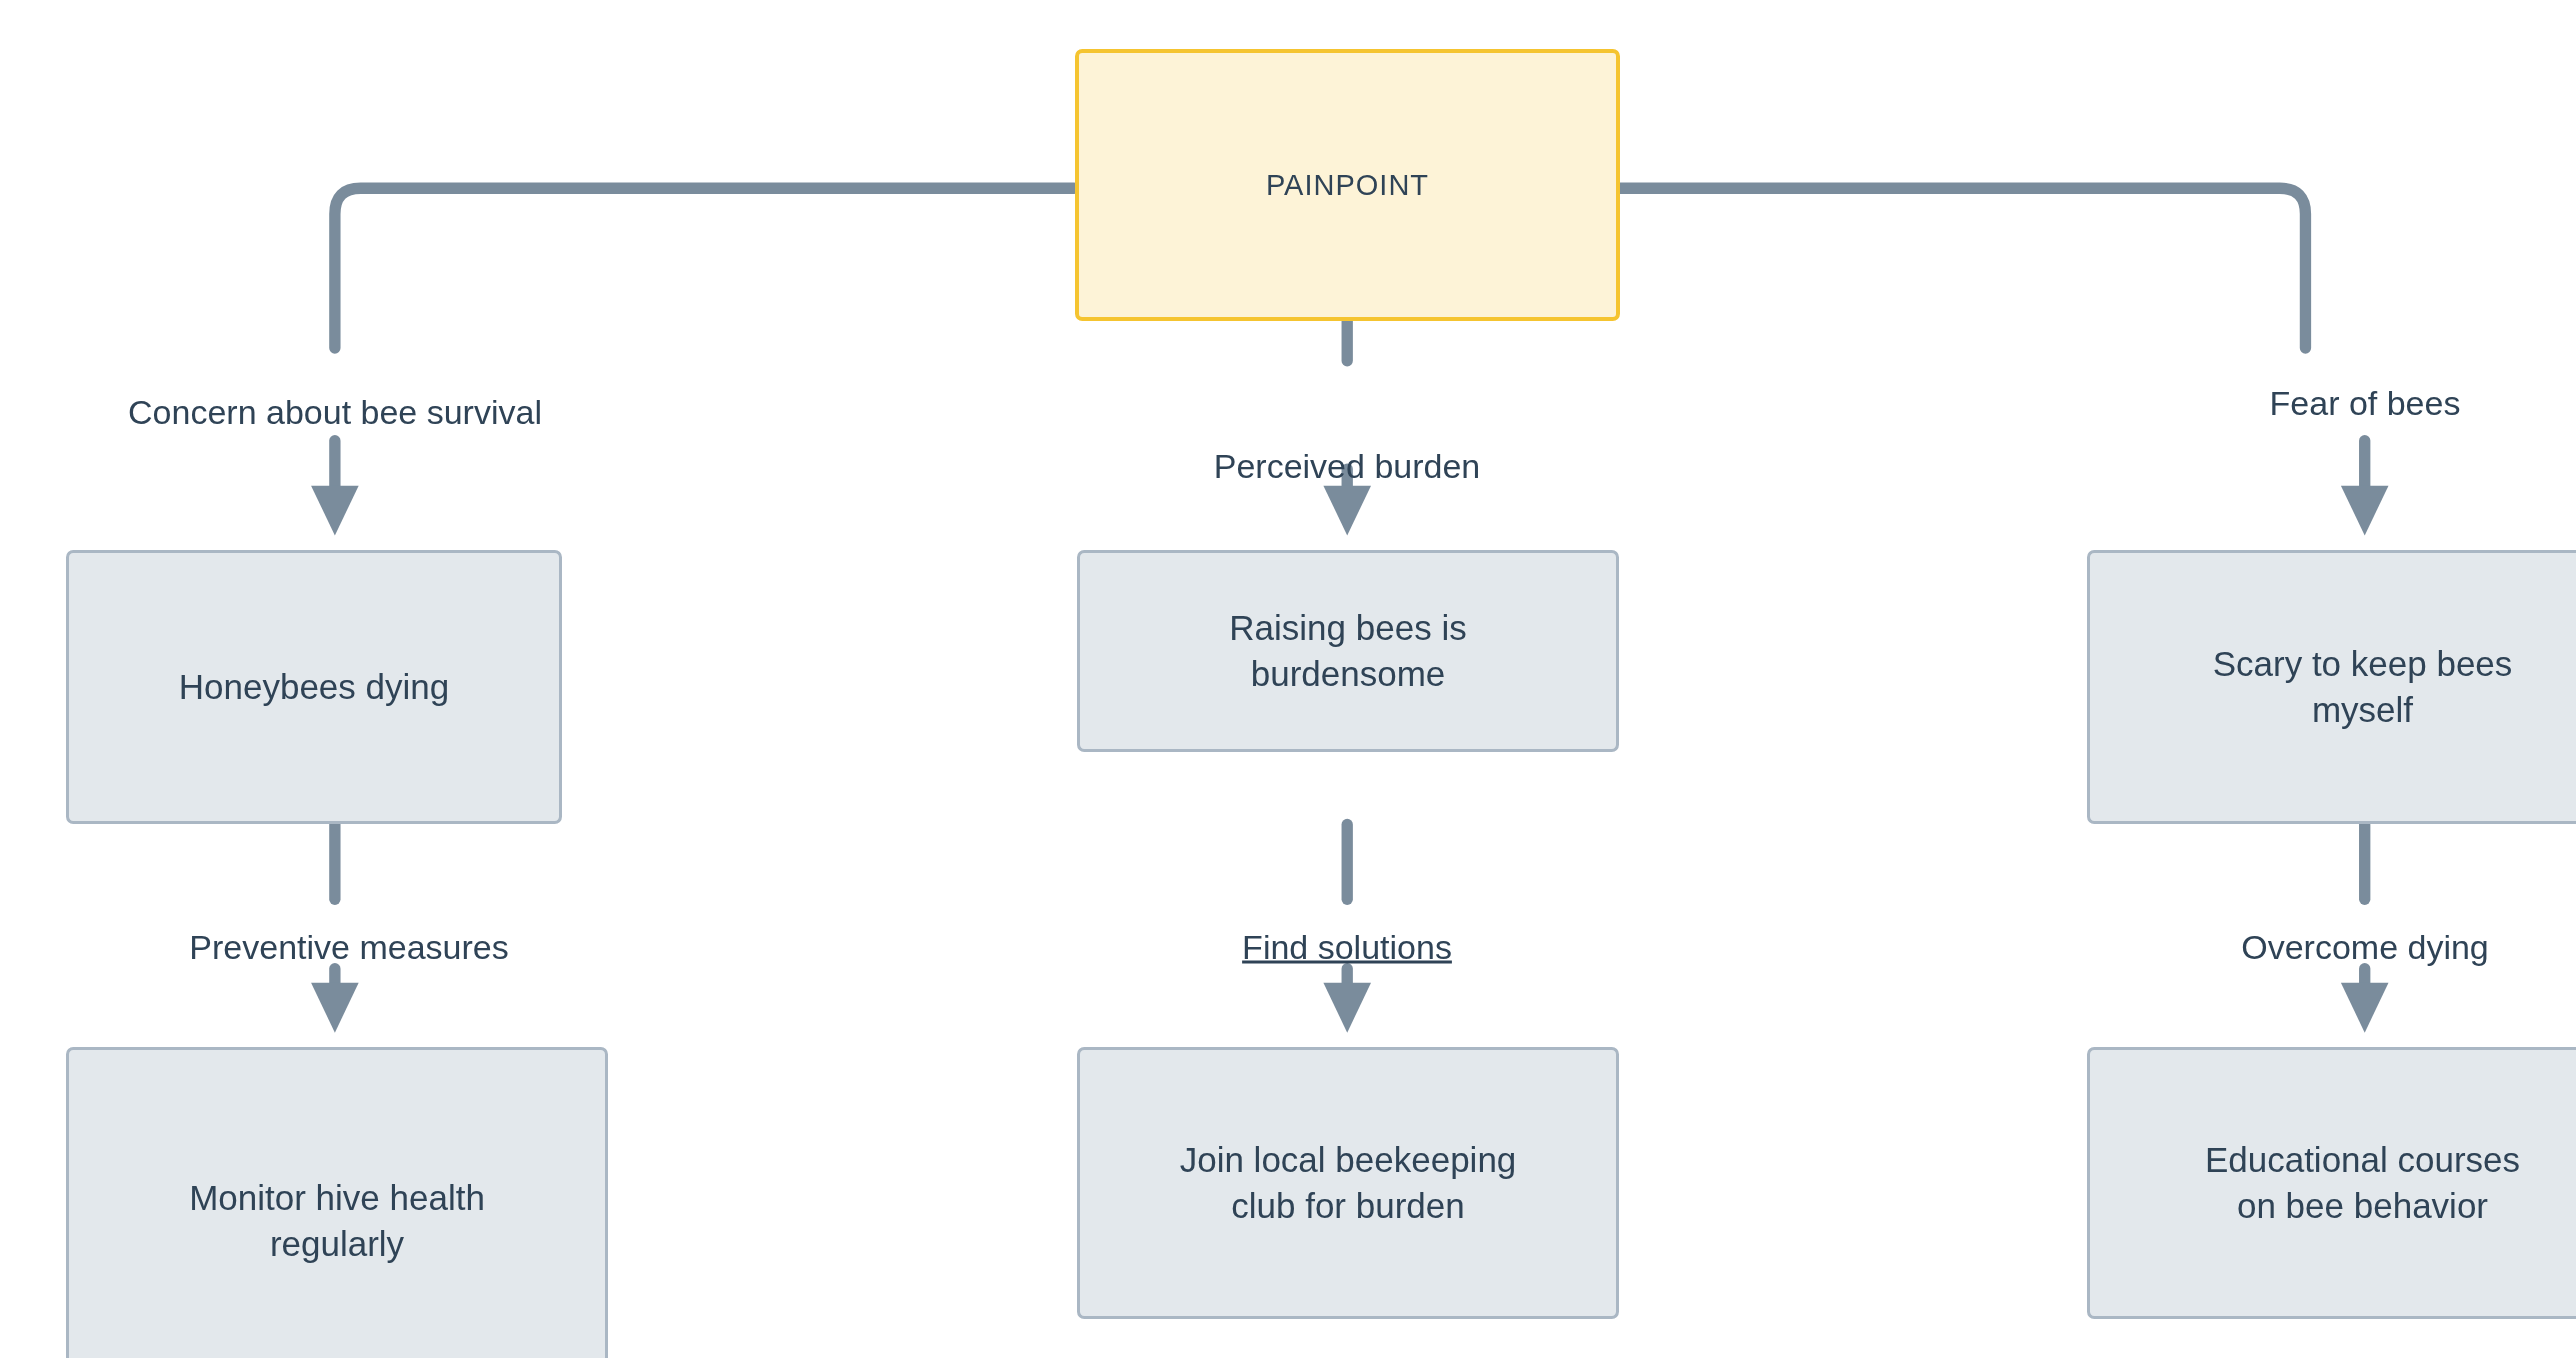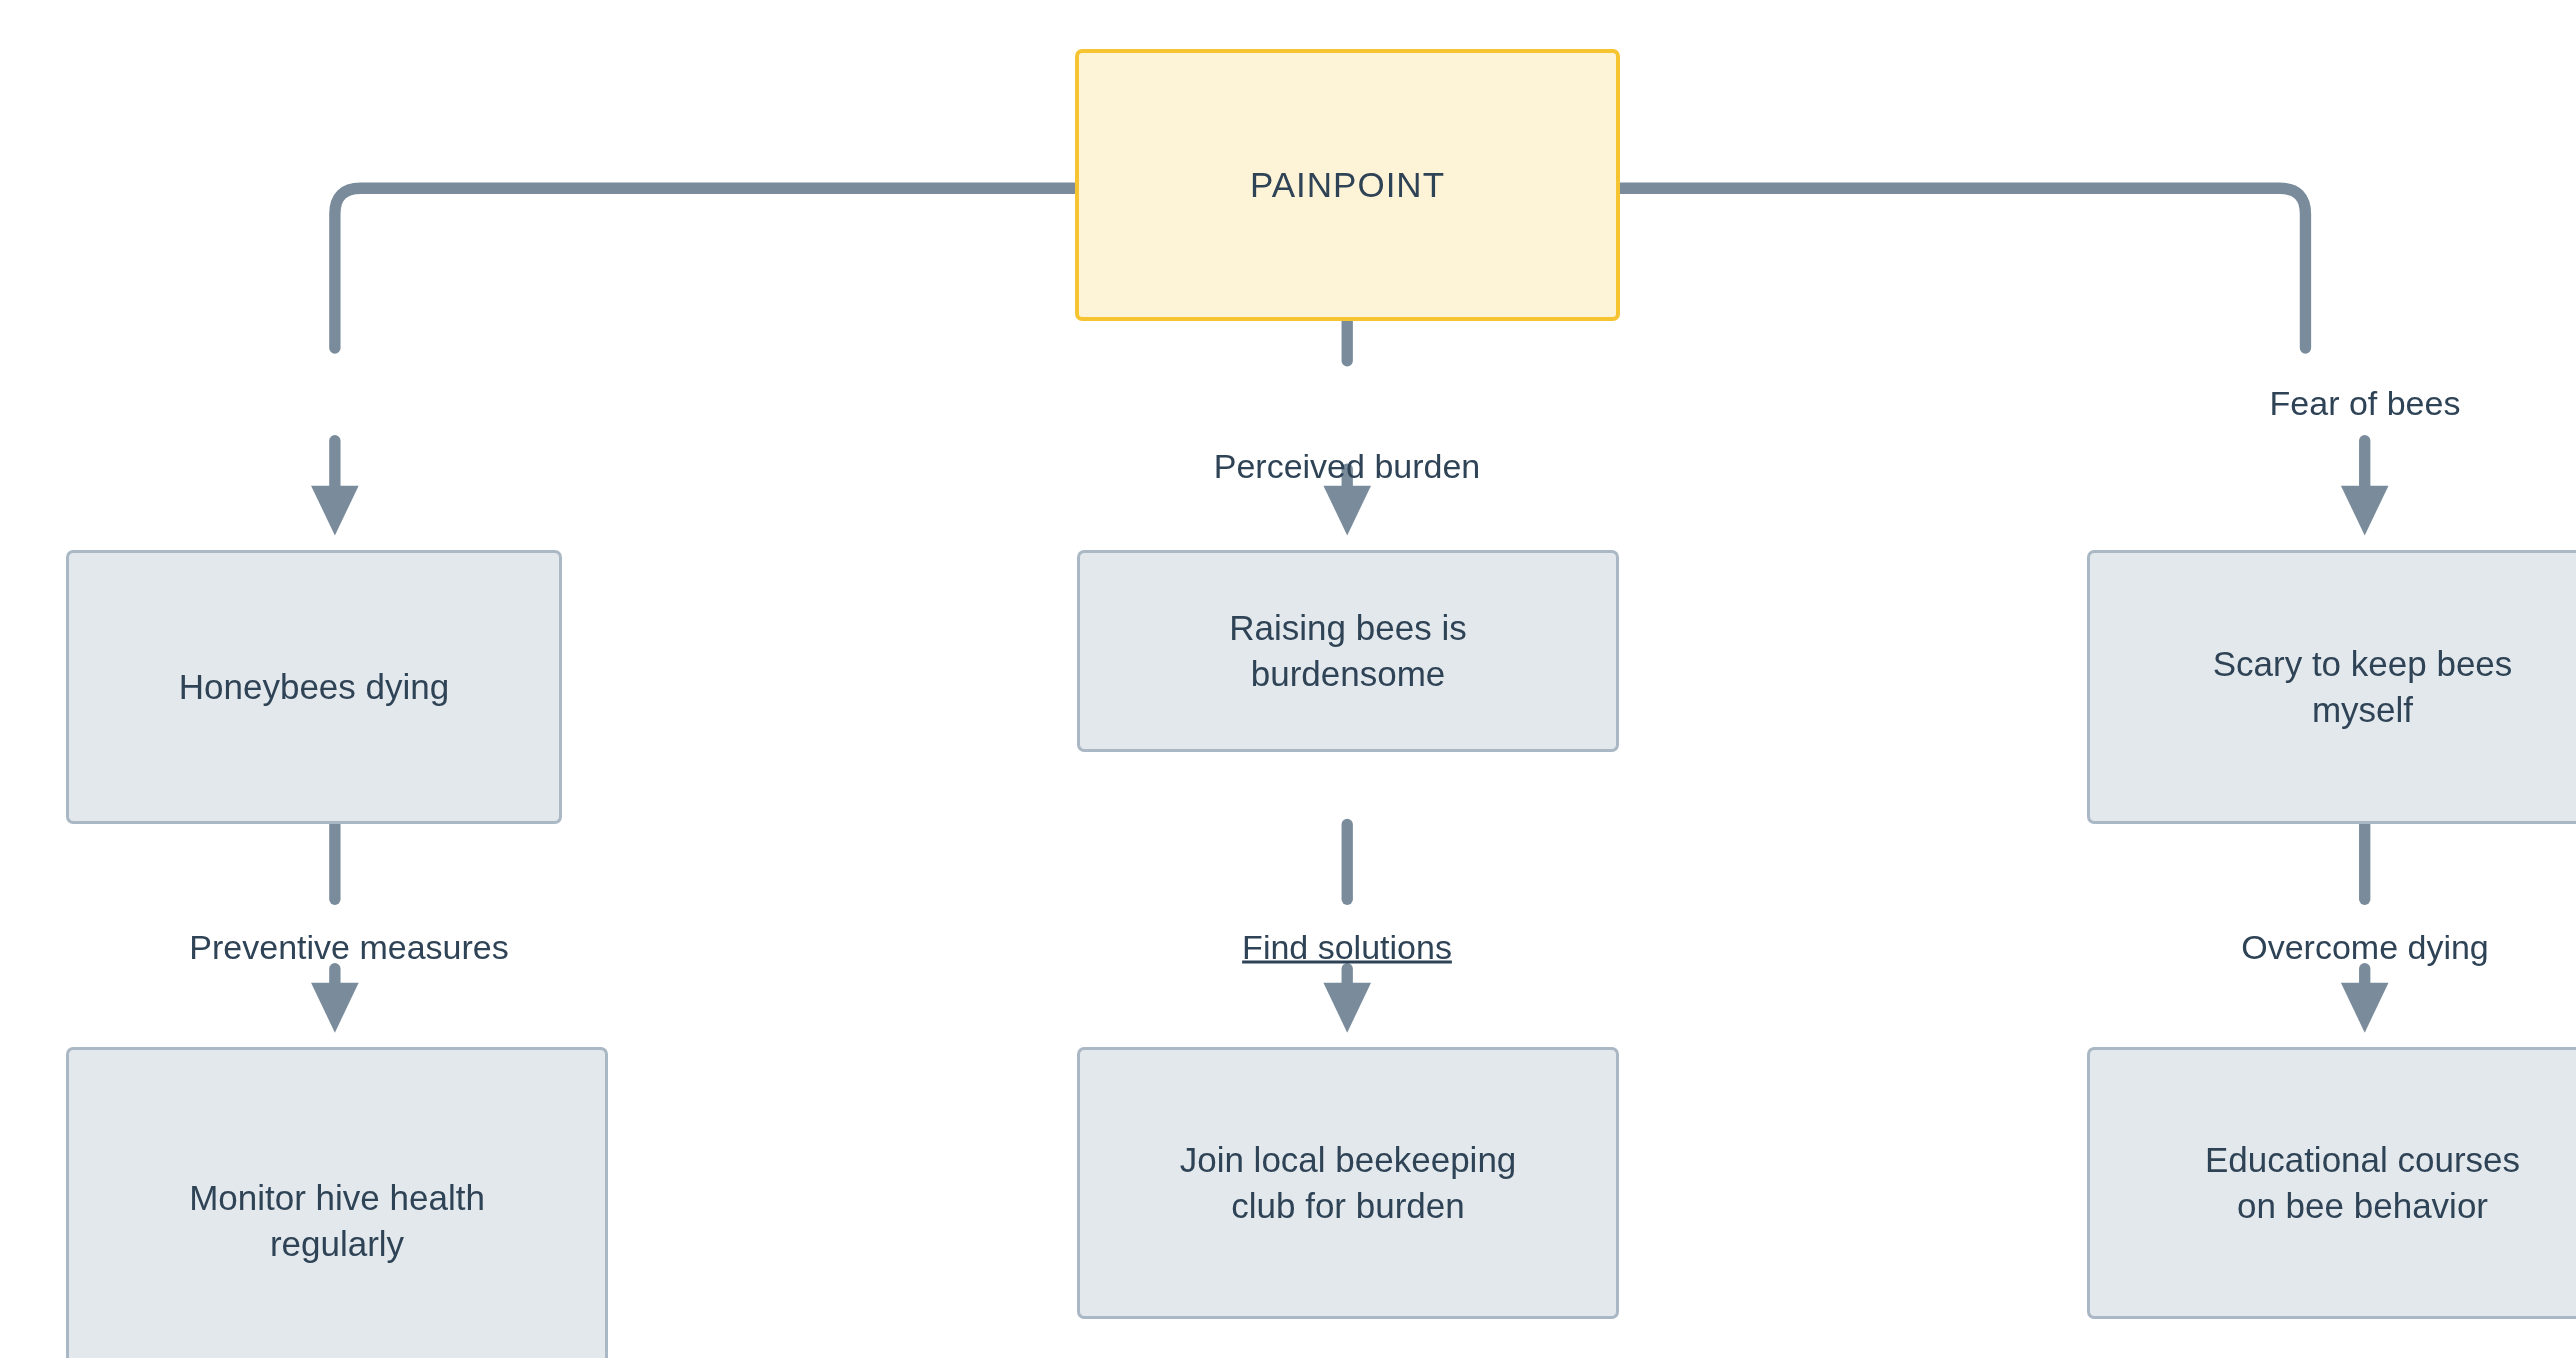"PAINPOINT" .node-root { font-size: 35px -> 29px }
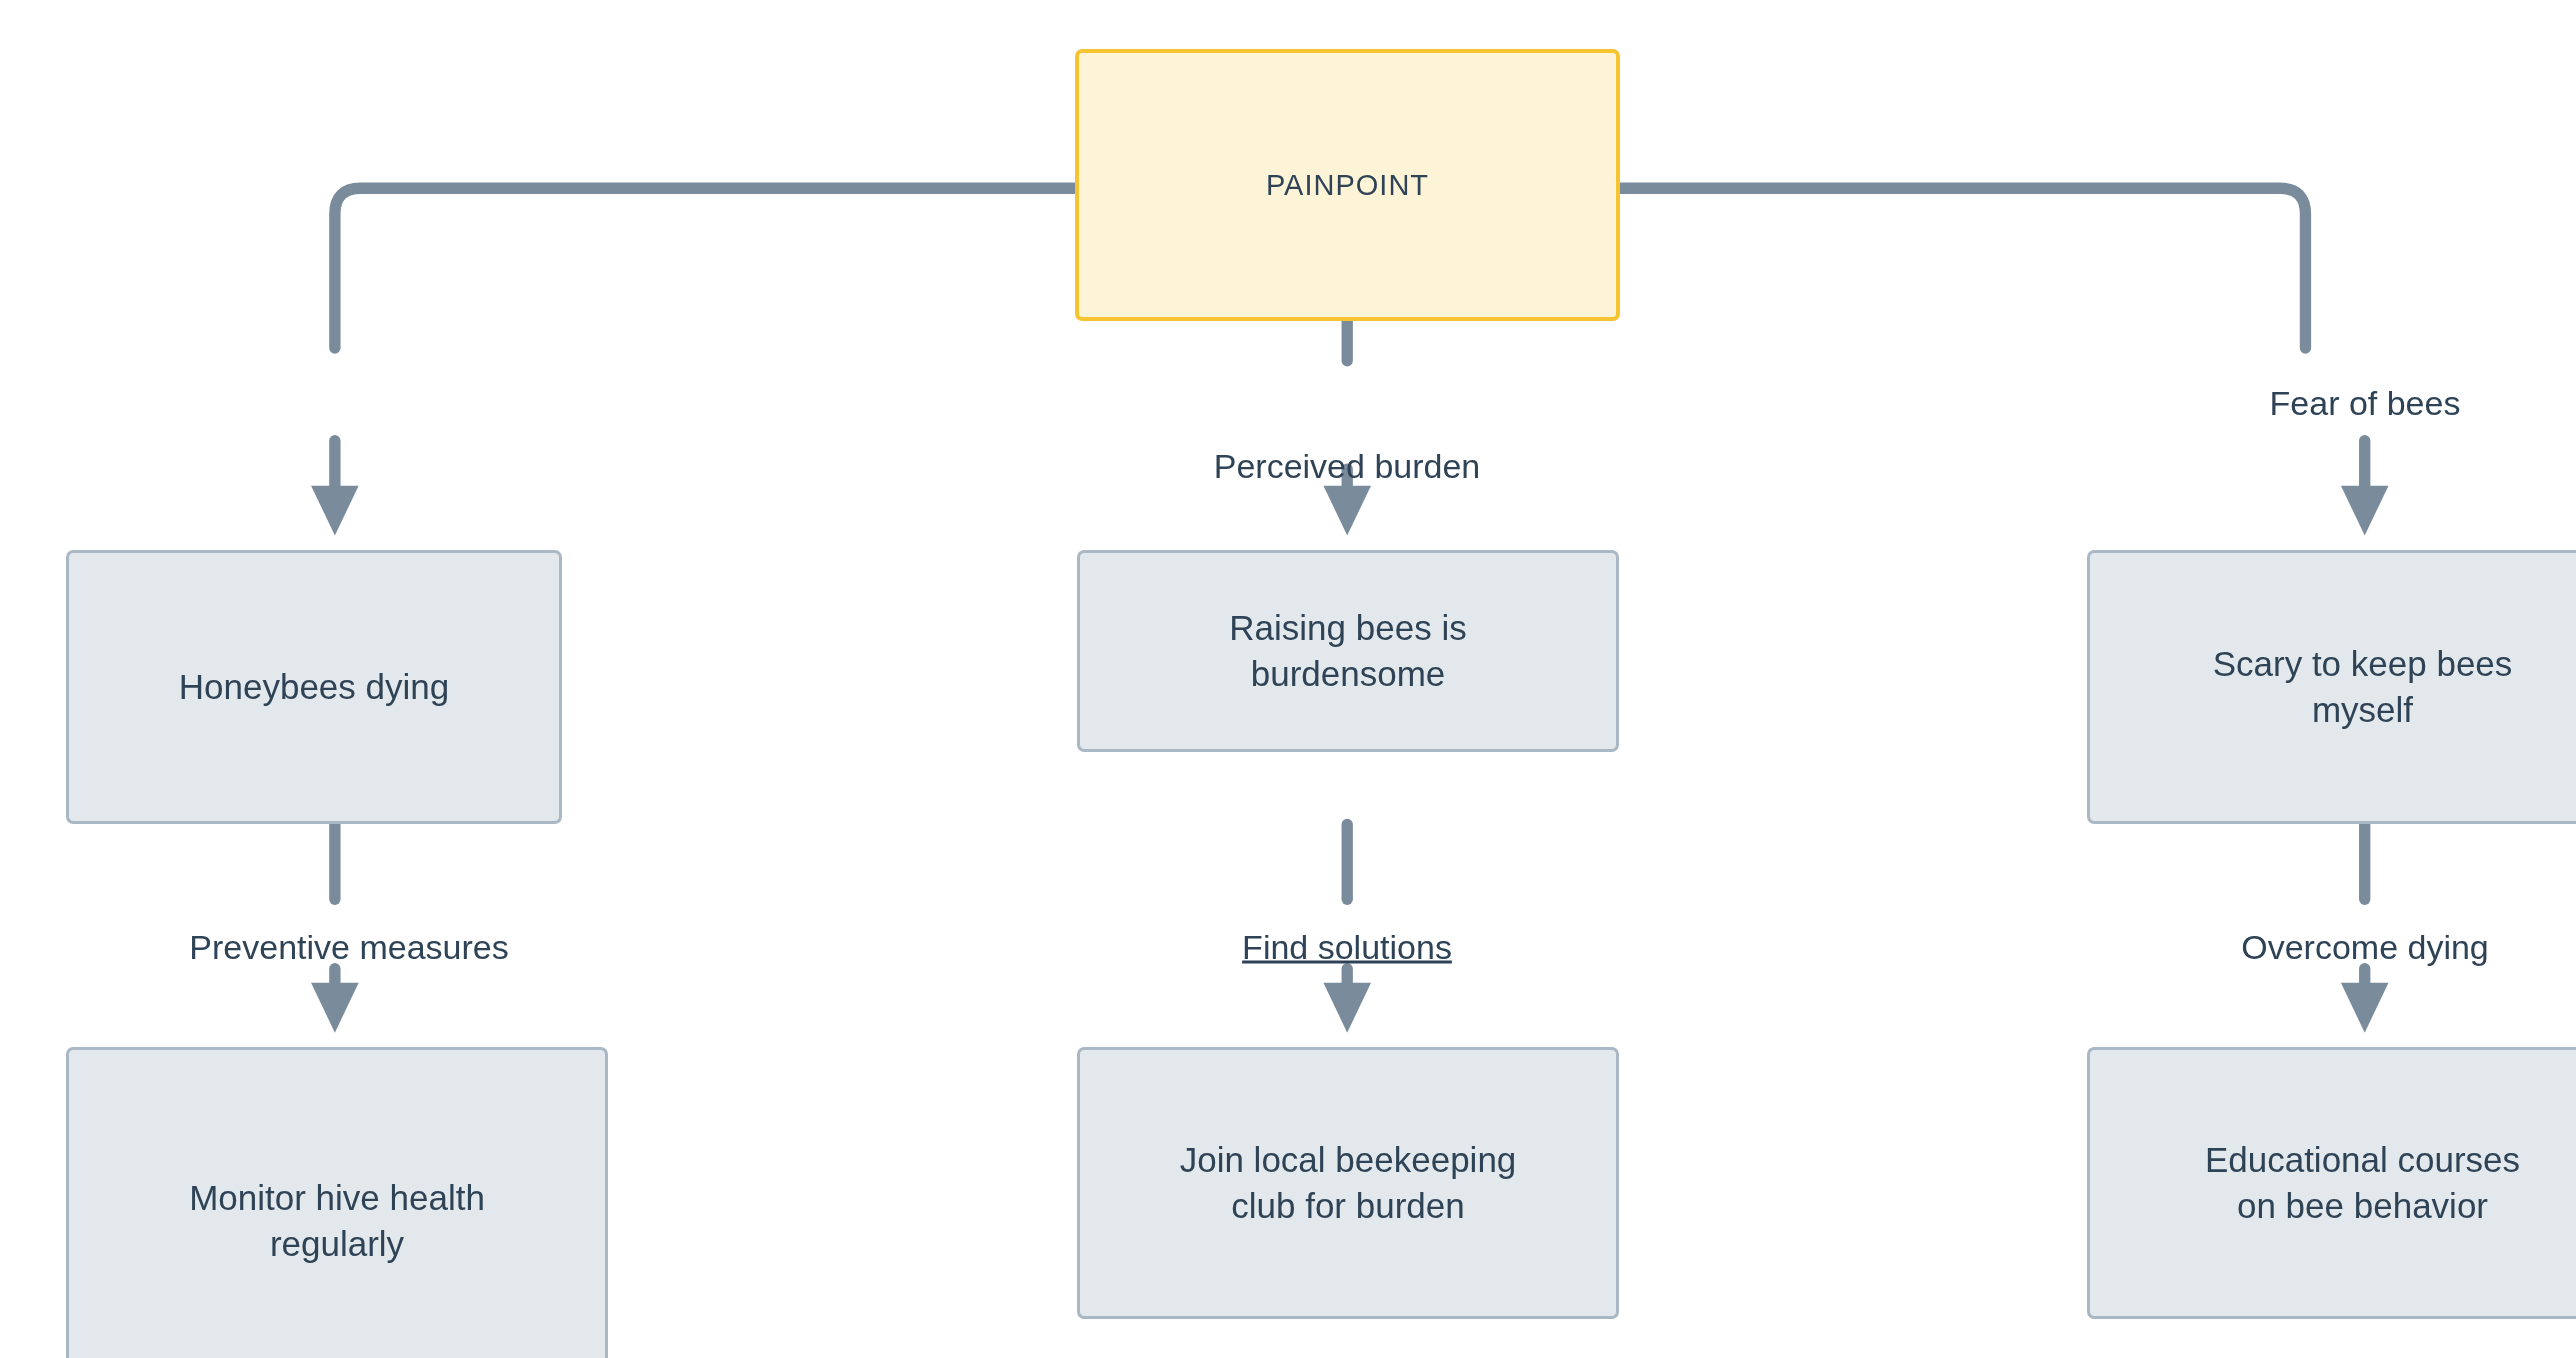"Concern about bee survival" div.edge-label { html: none -> <div>Concern about bee survival</div> }
